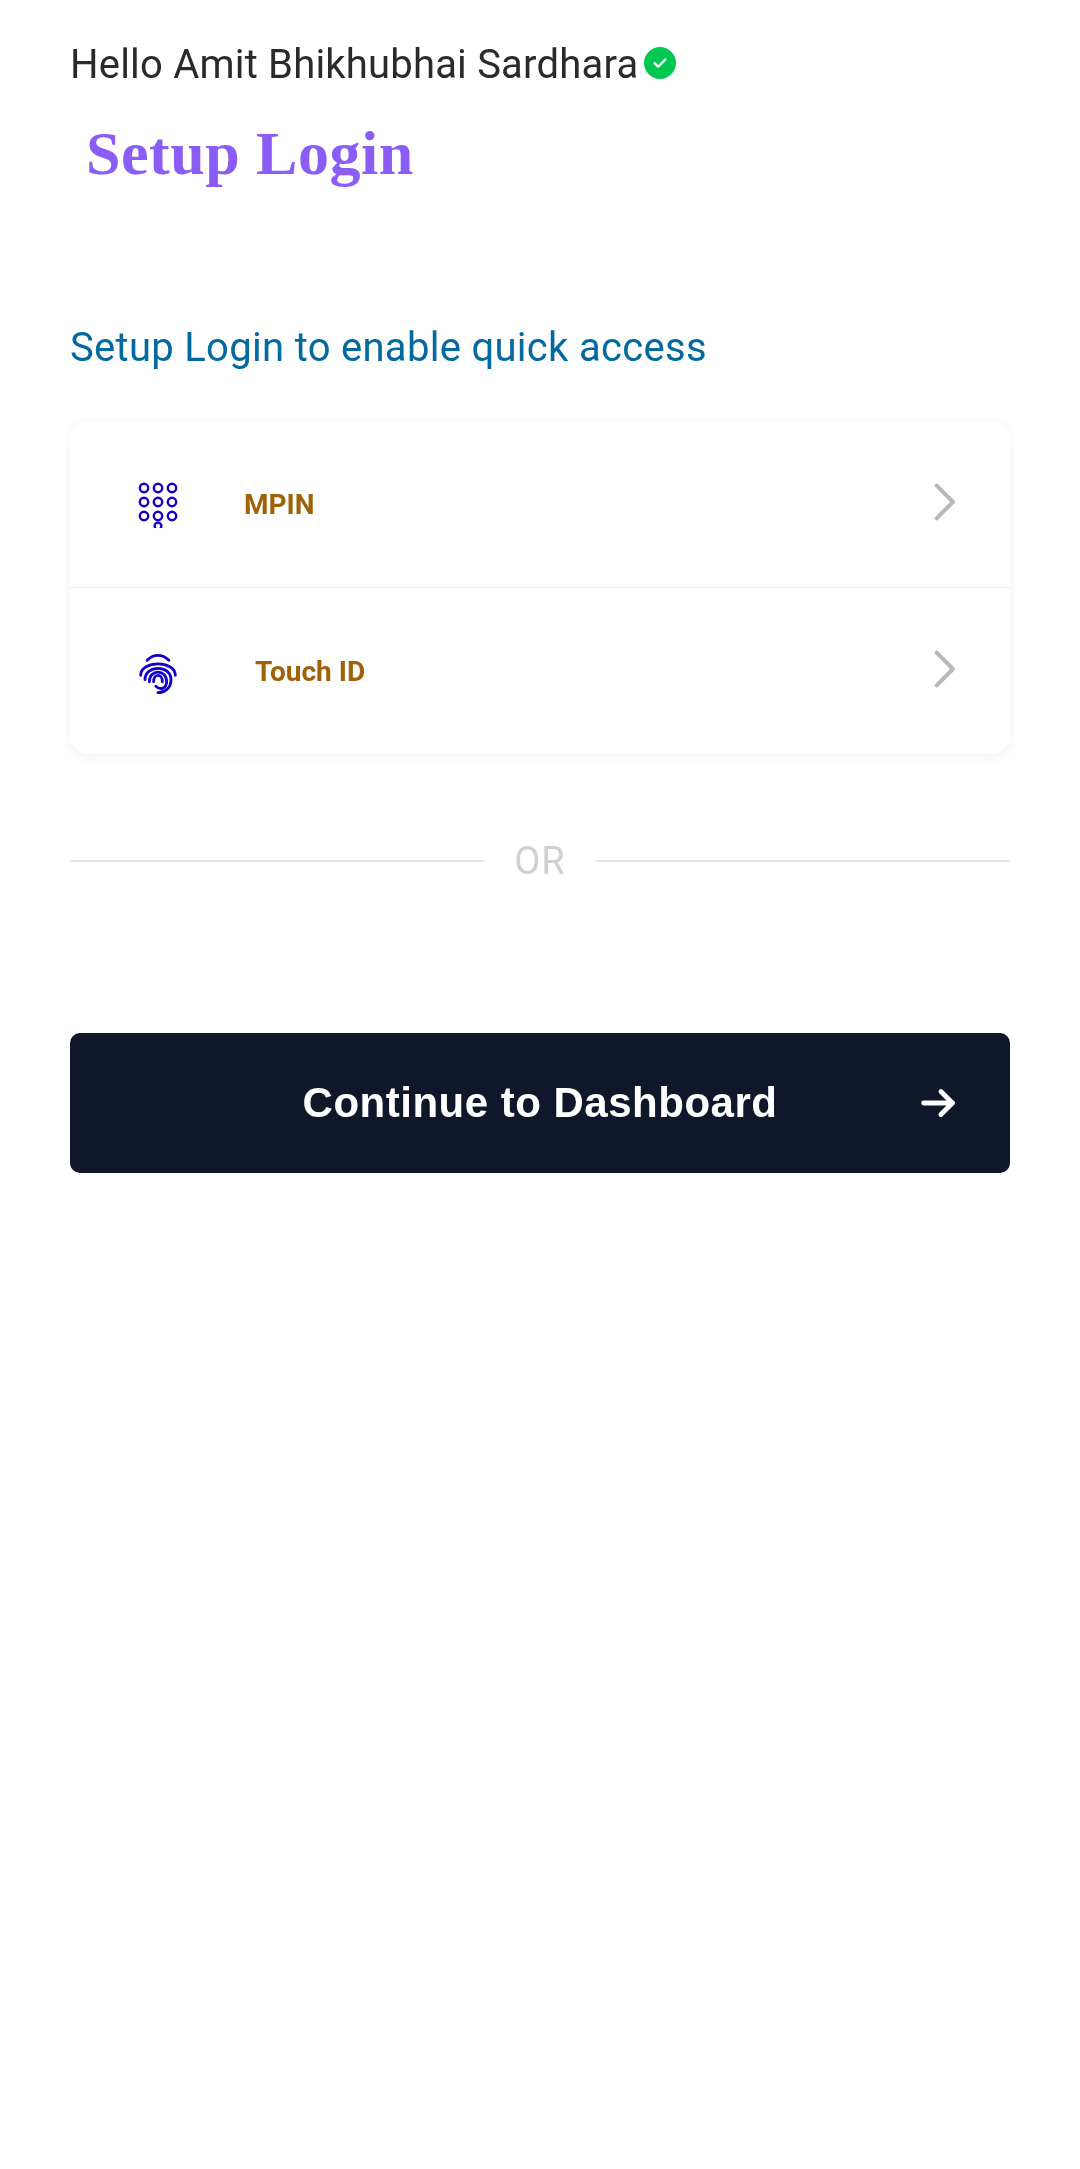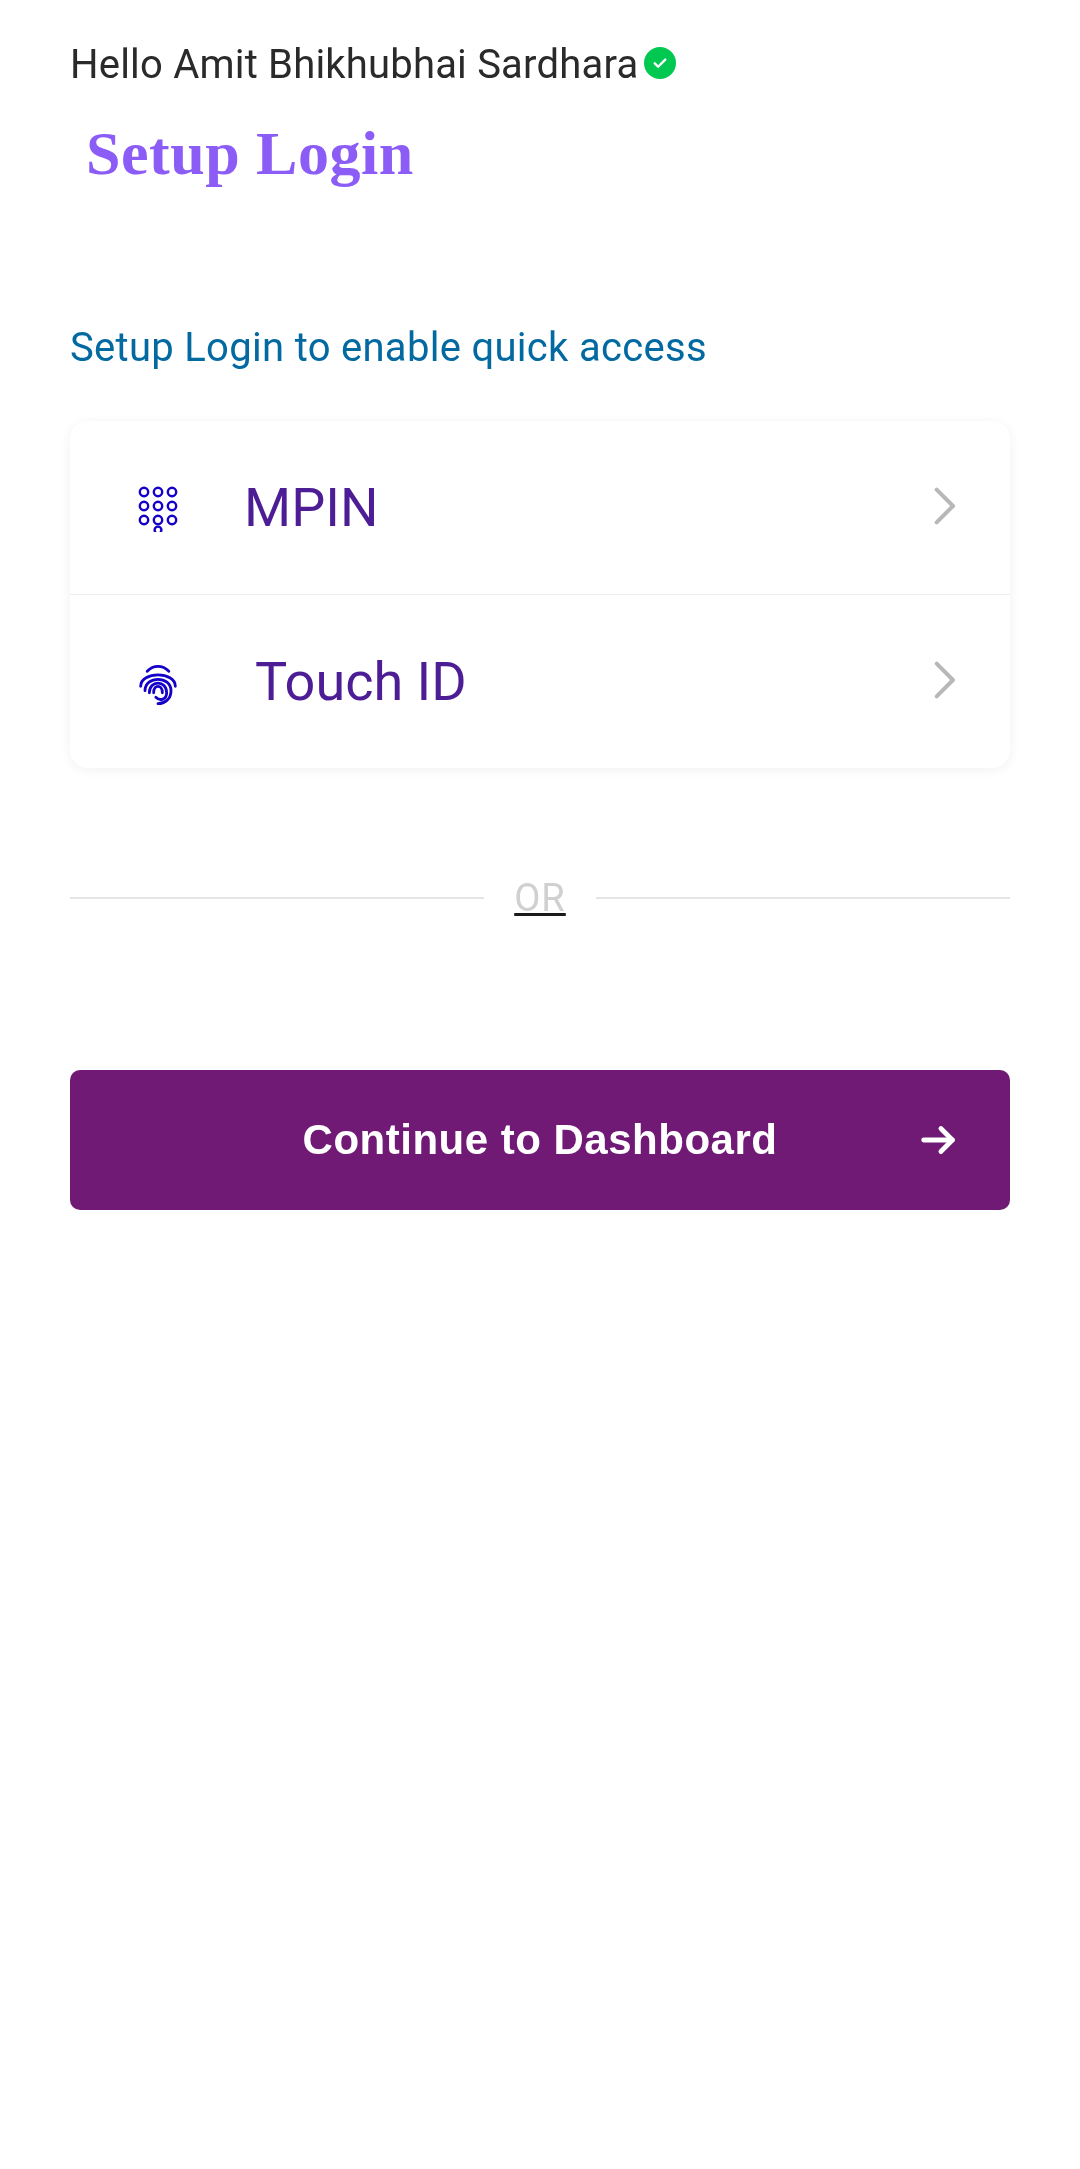"MPIN" .option-label { color: #4c1d95 -> #a16207; font-size: 54px -> 28px; font-weight: 400 -> 700 }
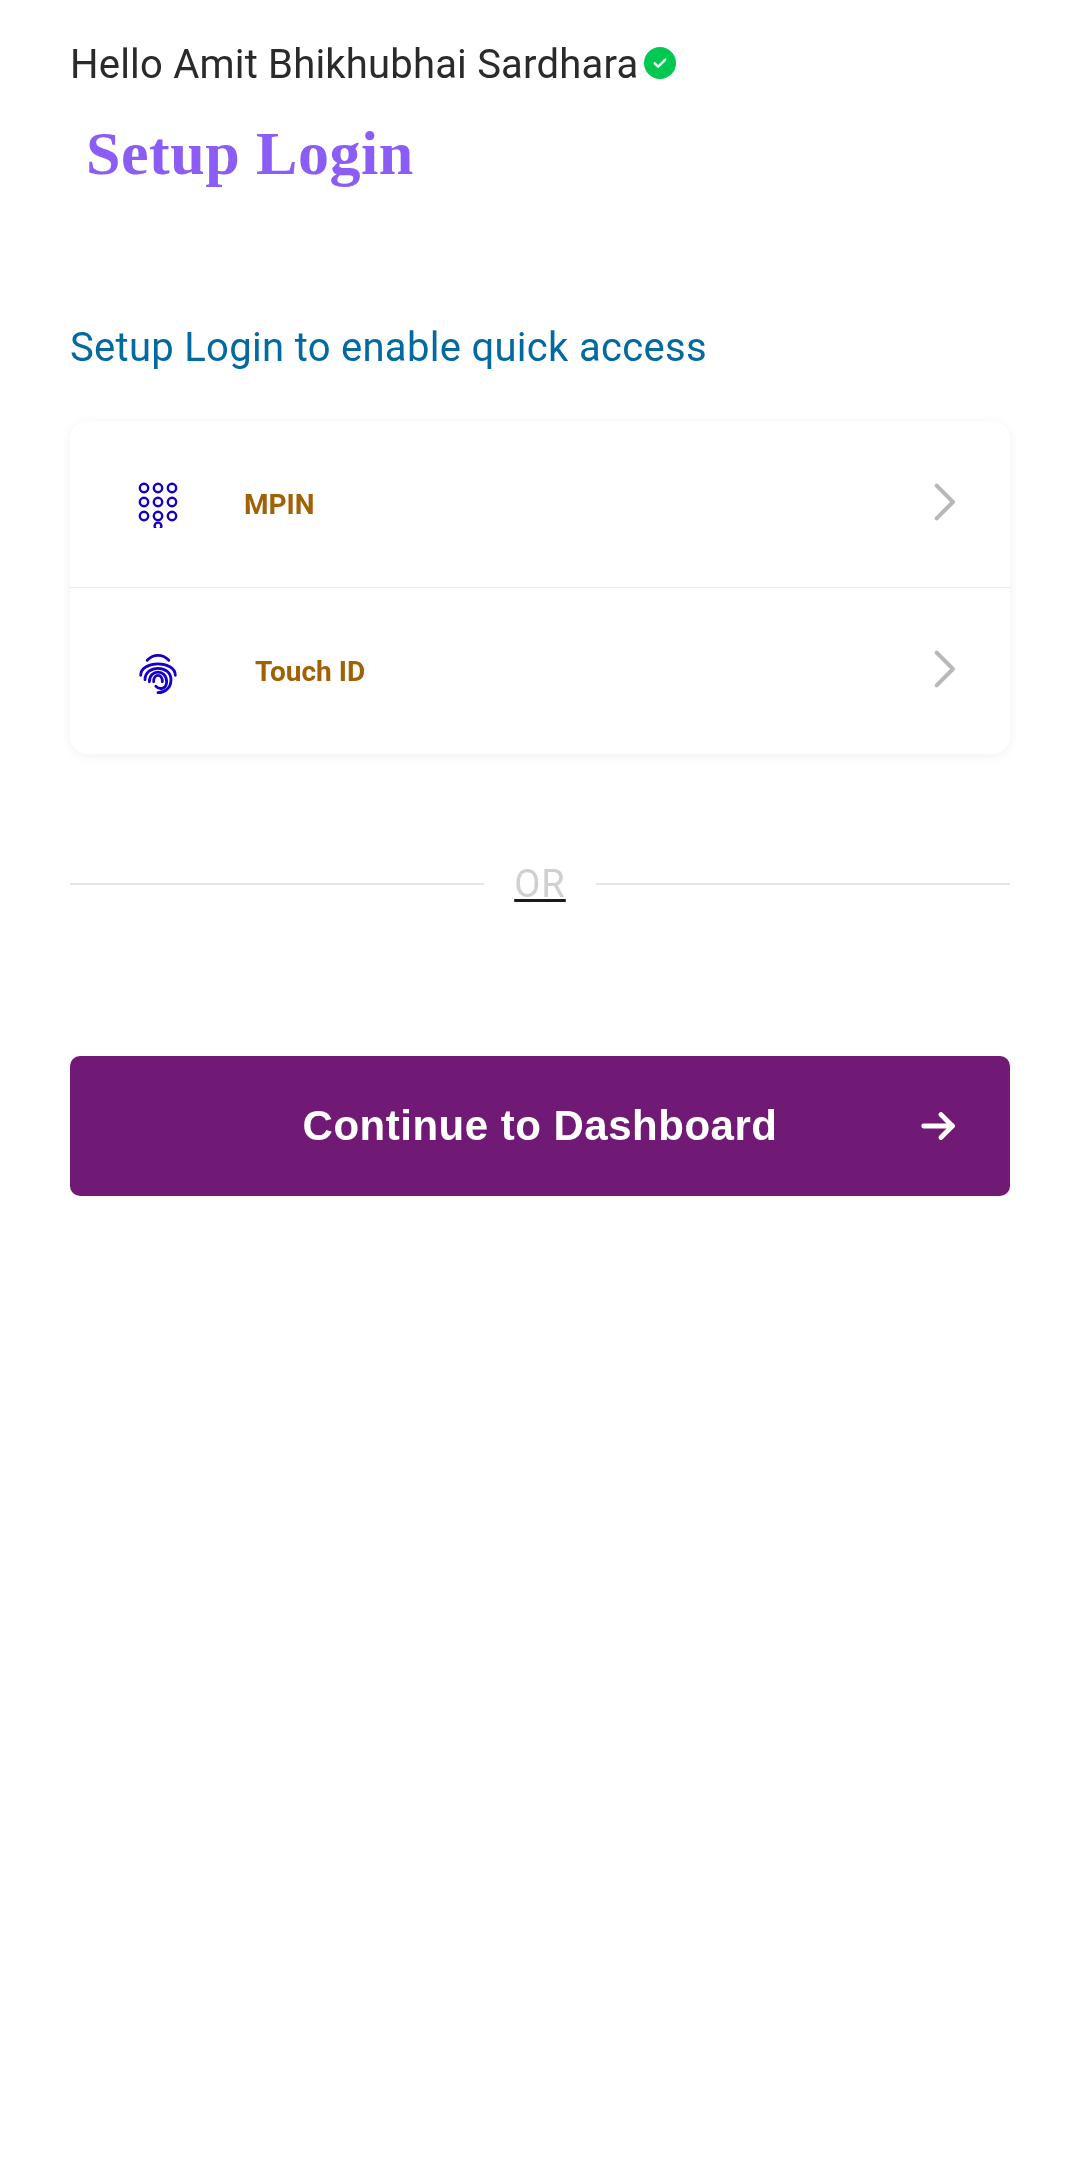"OR" .or-sep { margin-top: 108px -> 85px; text-decoration: underline -> none }
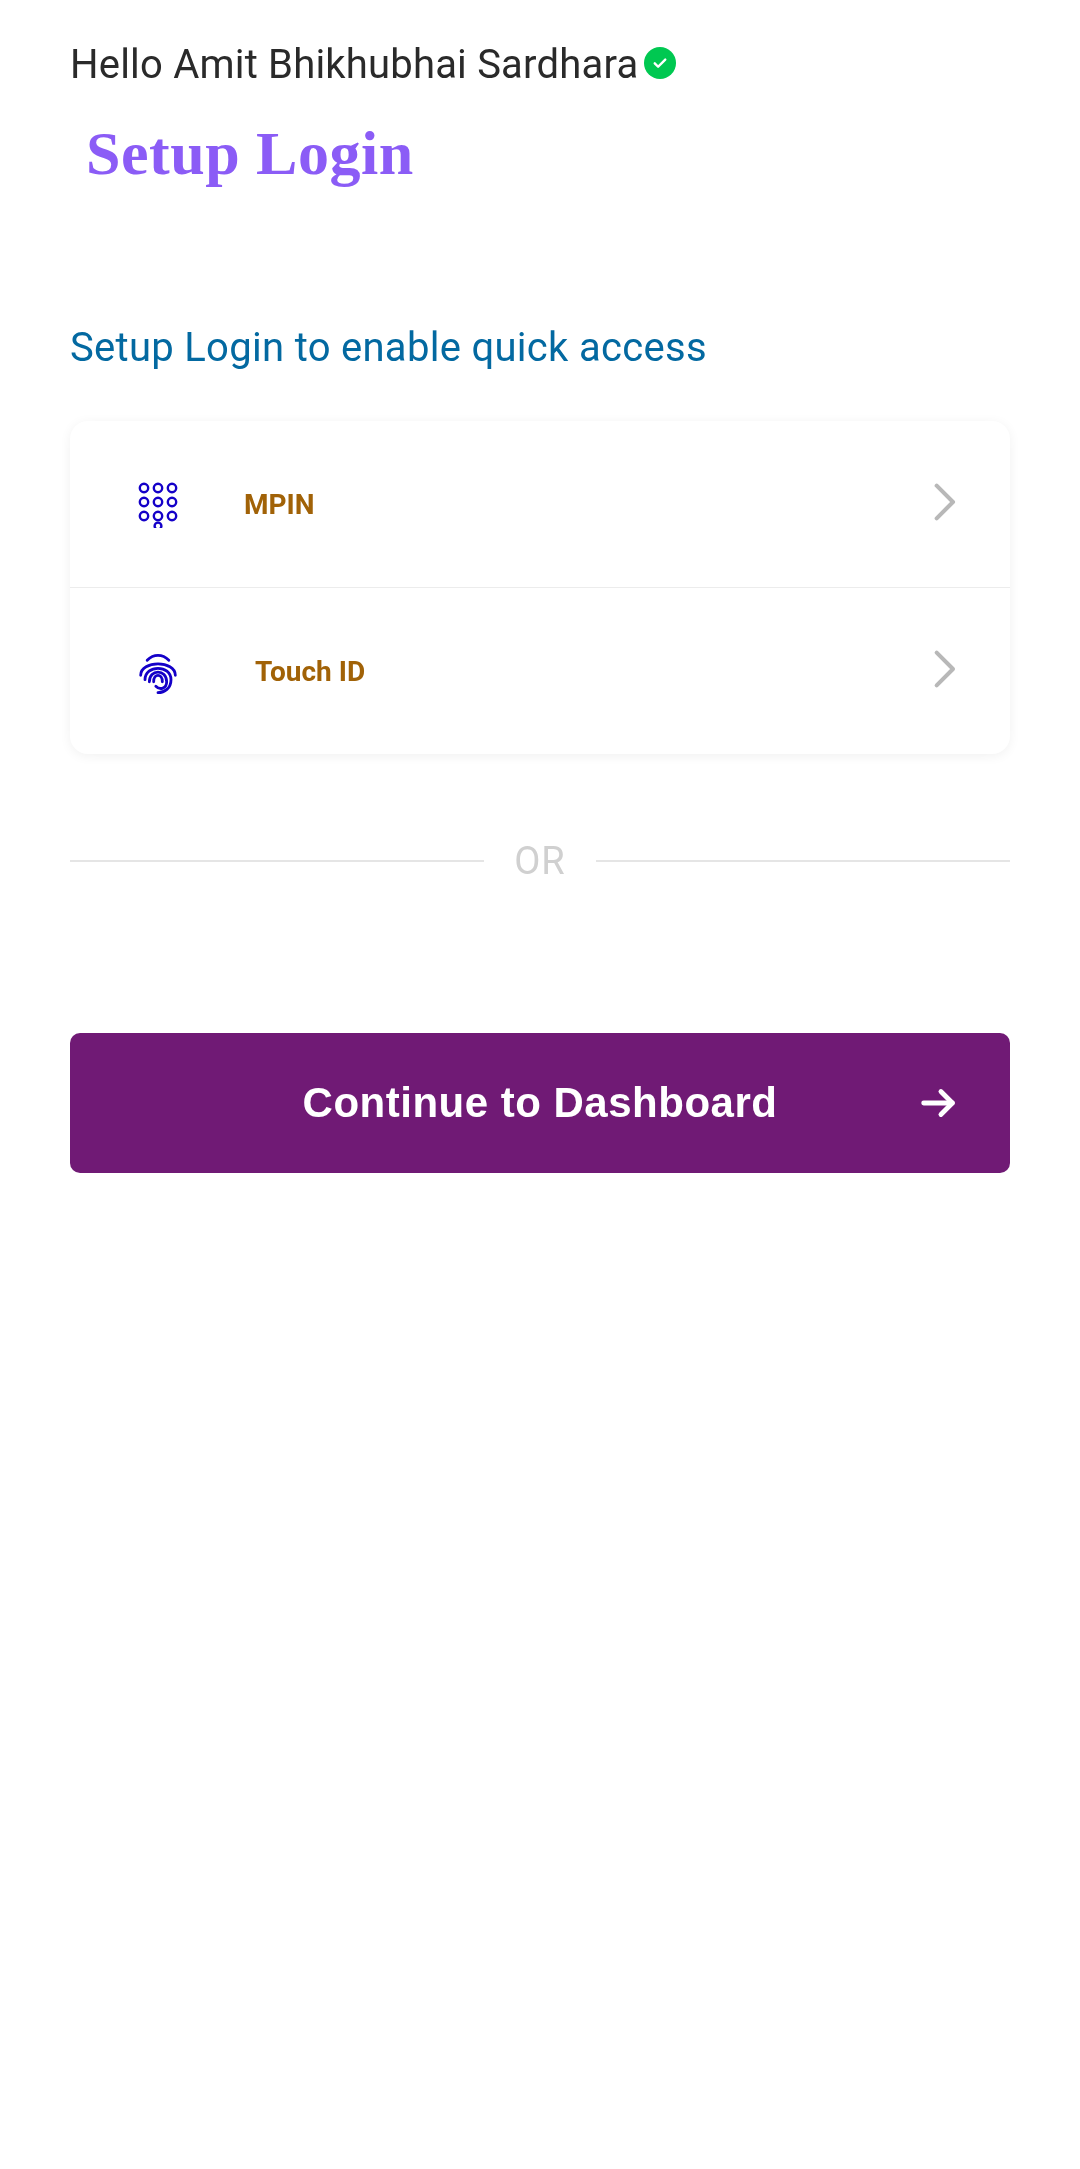"Continue to Dashboard" .primary-btn { background: #701a75 -> #0f172a }
